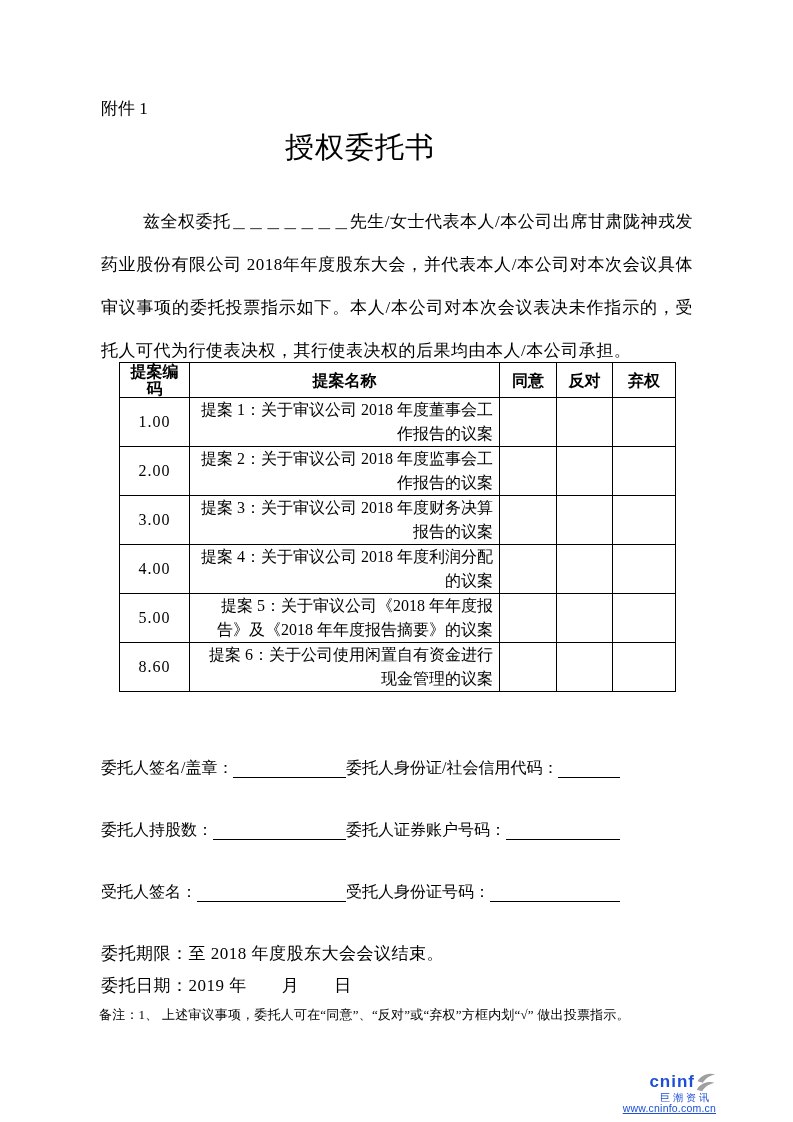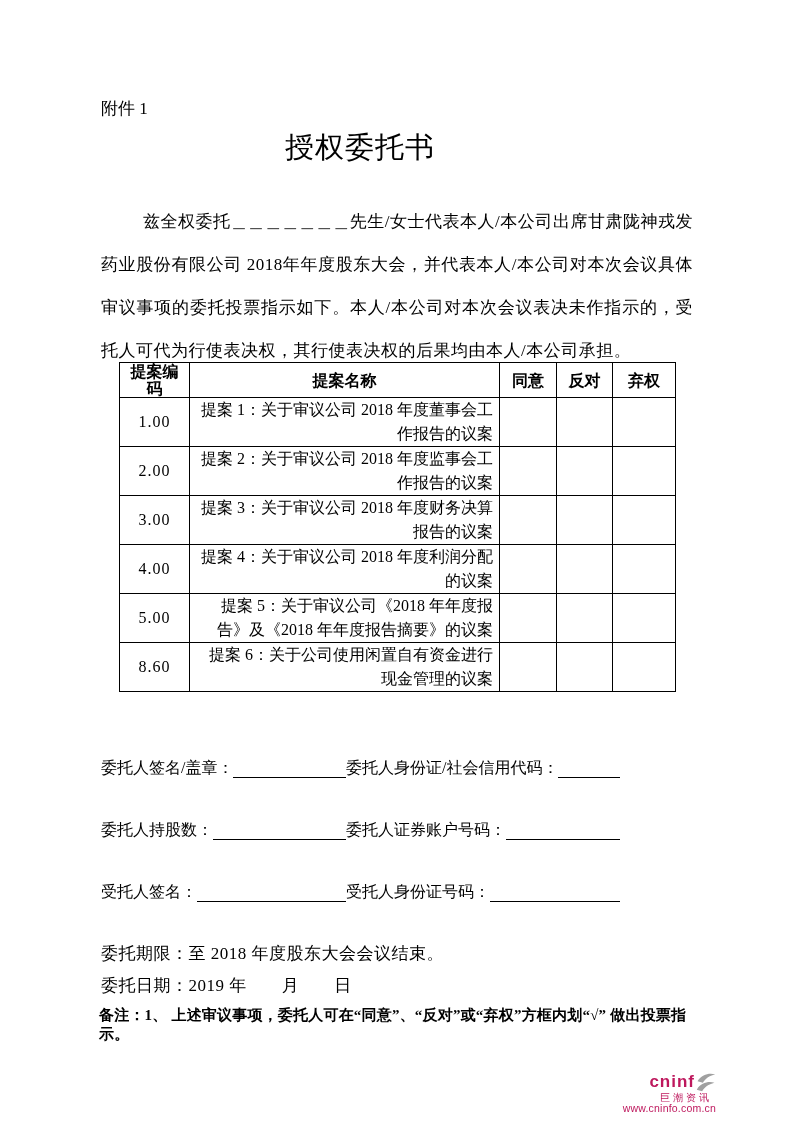"备注：1、 上述审议事项，委托人可在“同意”、“反对”或“弃权”方框内划“√”" .note-line { font-size: 15px -> 13px; font-weight: bold -> normal }
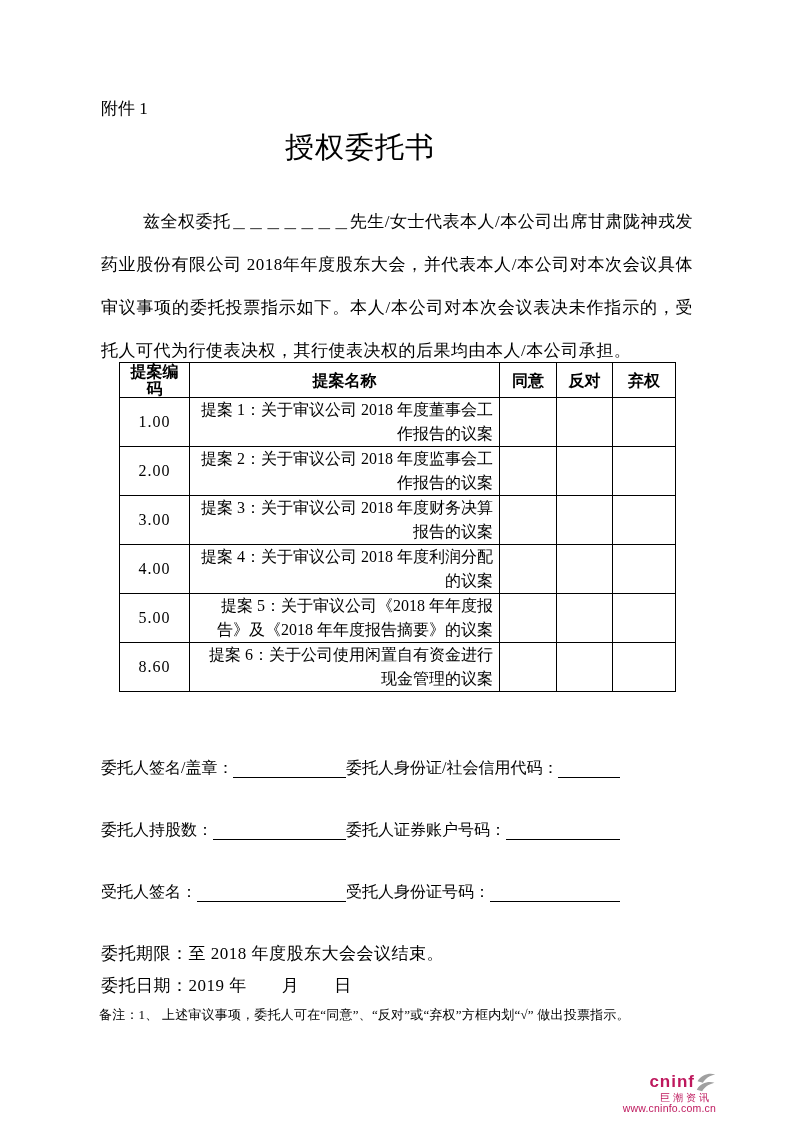"cninf" .cninfo-logo { color: #be185d -> #1d4ed8 }
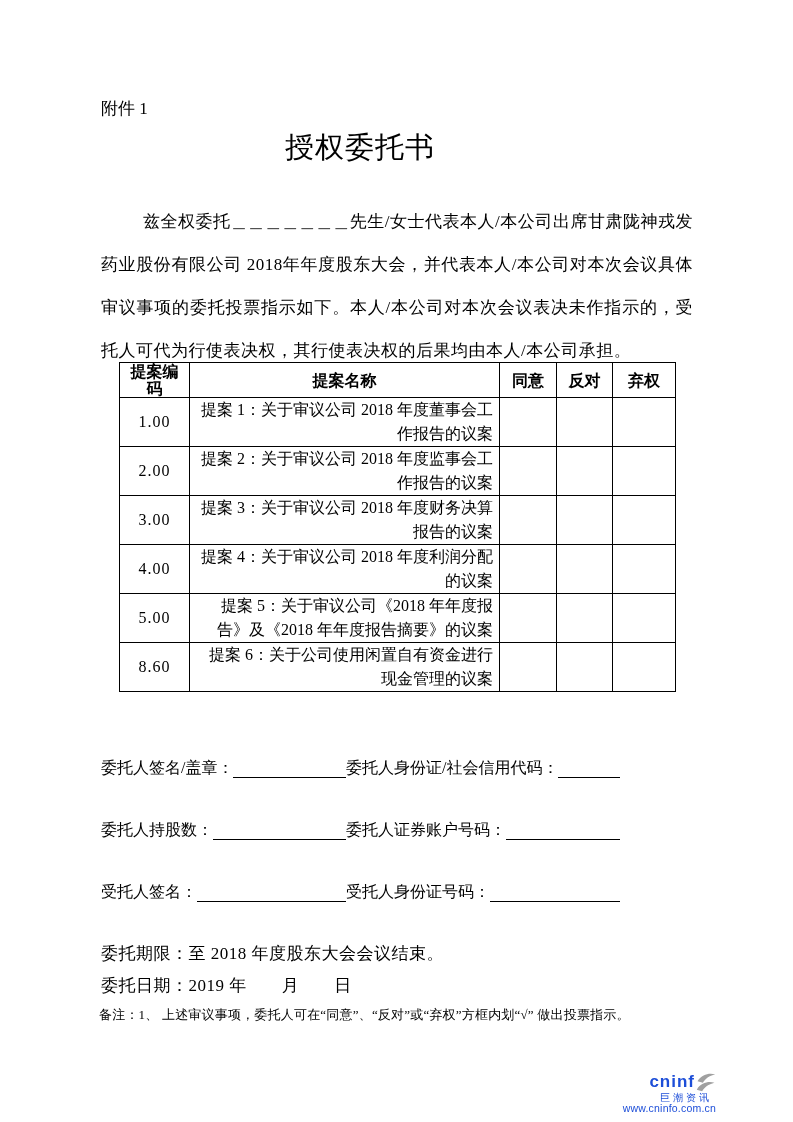"www.cninfo.com.cn" .cninfo-logo .logo-url { text-decoration: none -> underline }
